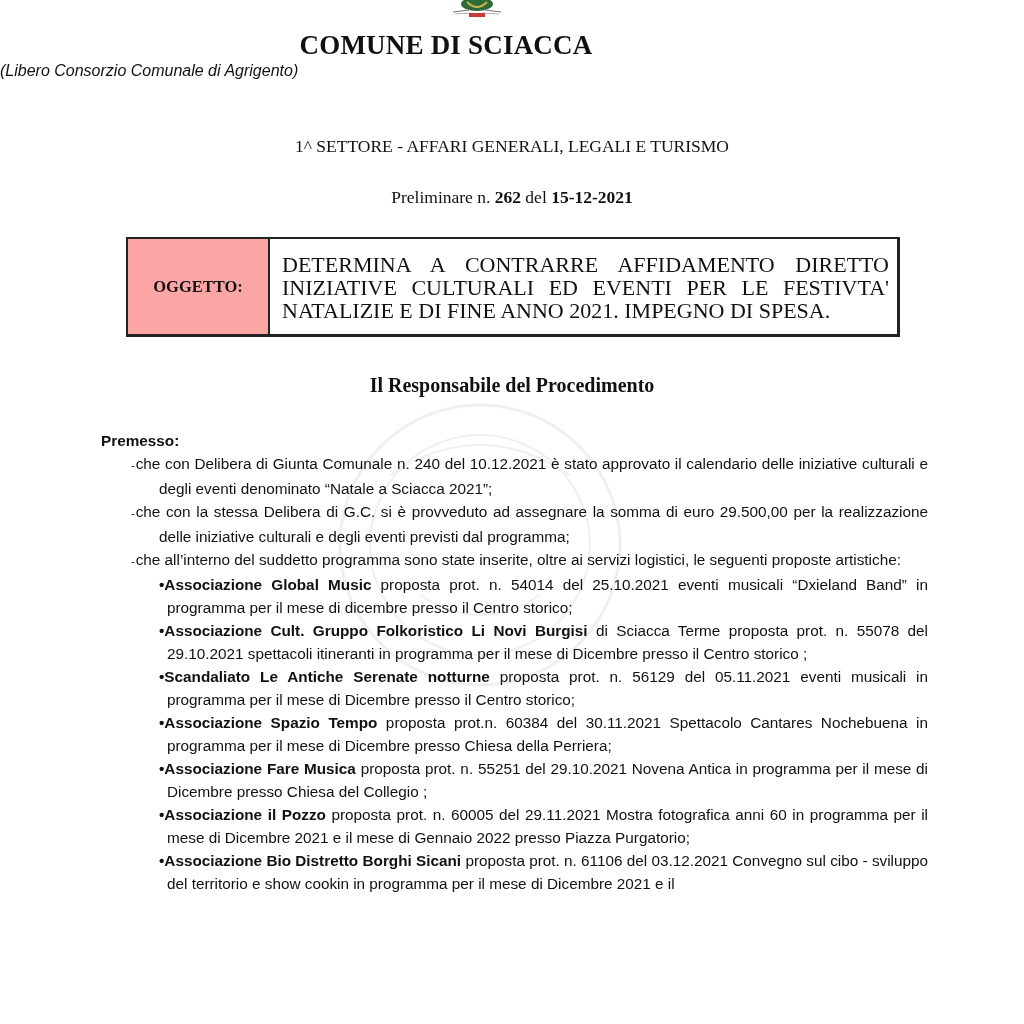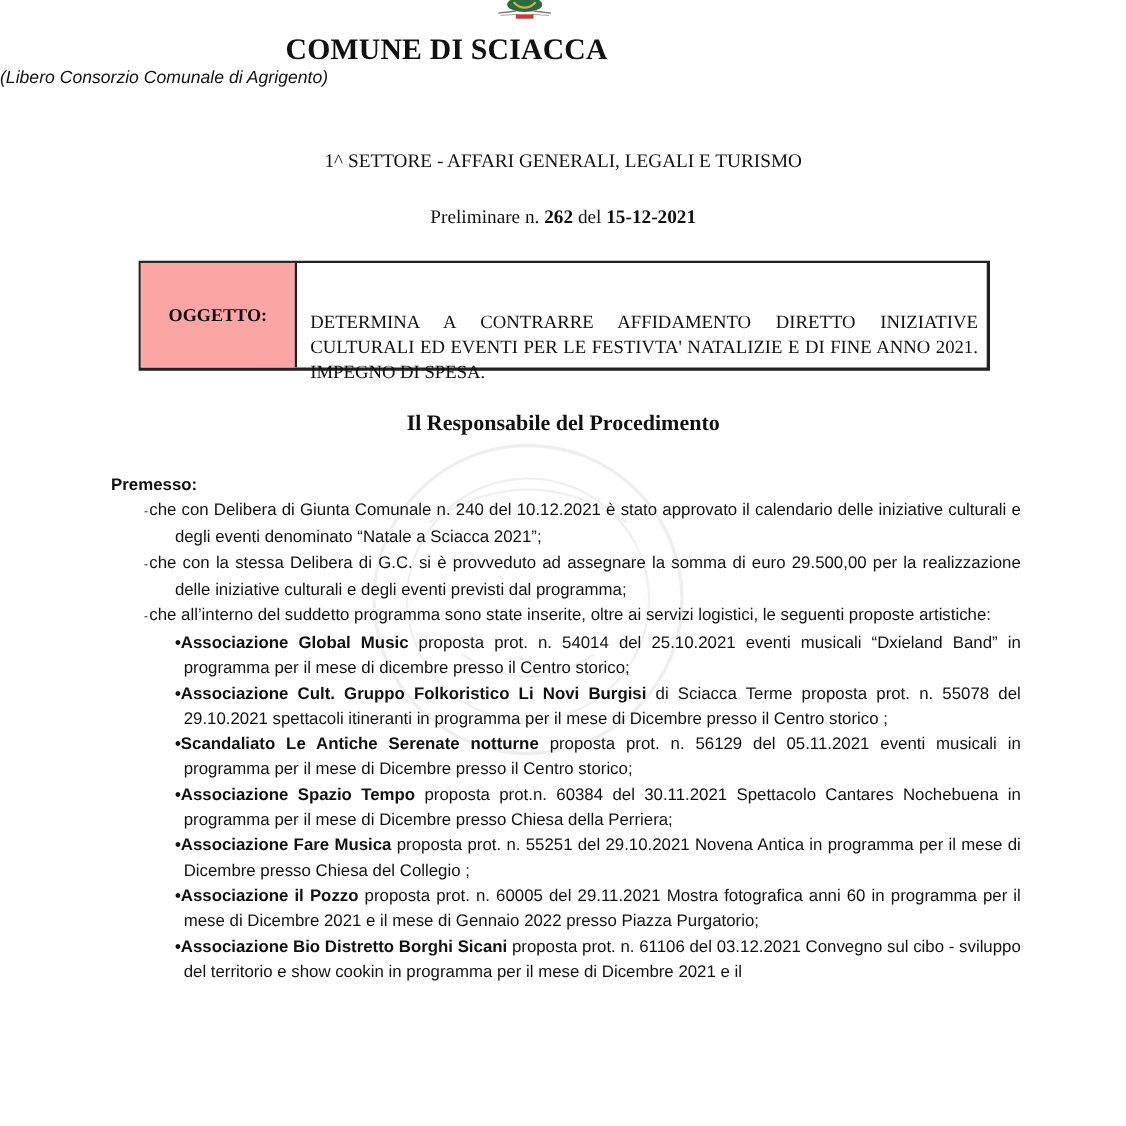"COMUNE DI SCIACCA" .title { padding-left: none -> 40px }
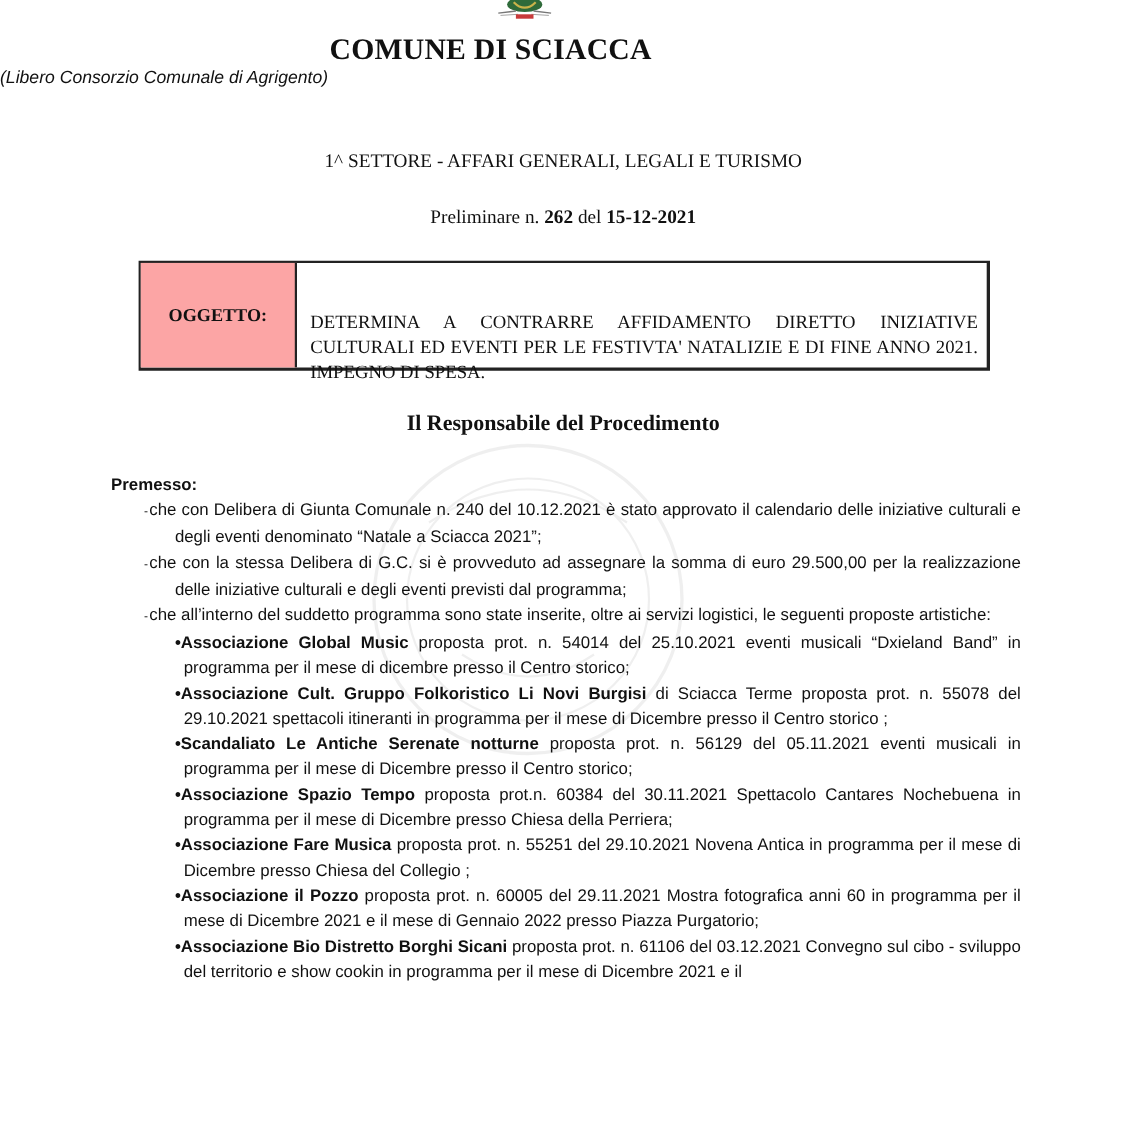"DETERMINA A CONTRARRE AFFIDAMENTO" .oggetto-text { font-size: 17px -> 22px; margin-top: 40px -> none; padding: 2px 8px 0 12px -> 14px 8px 0 12px }
